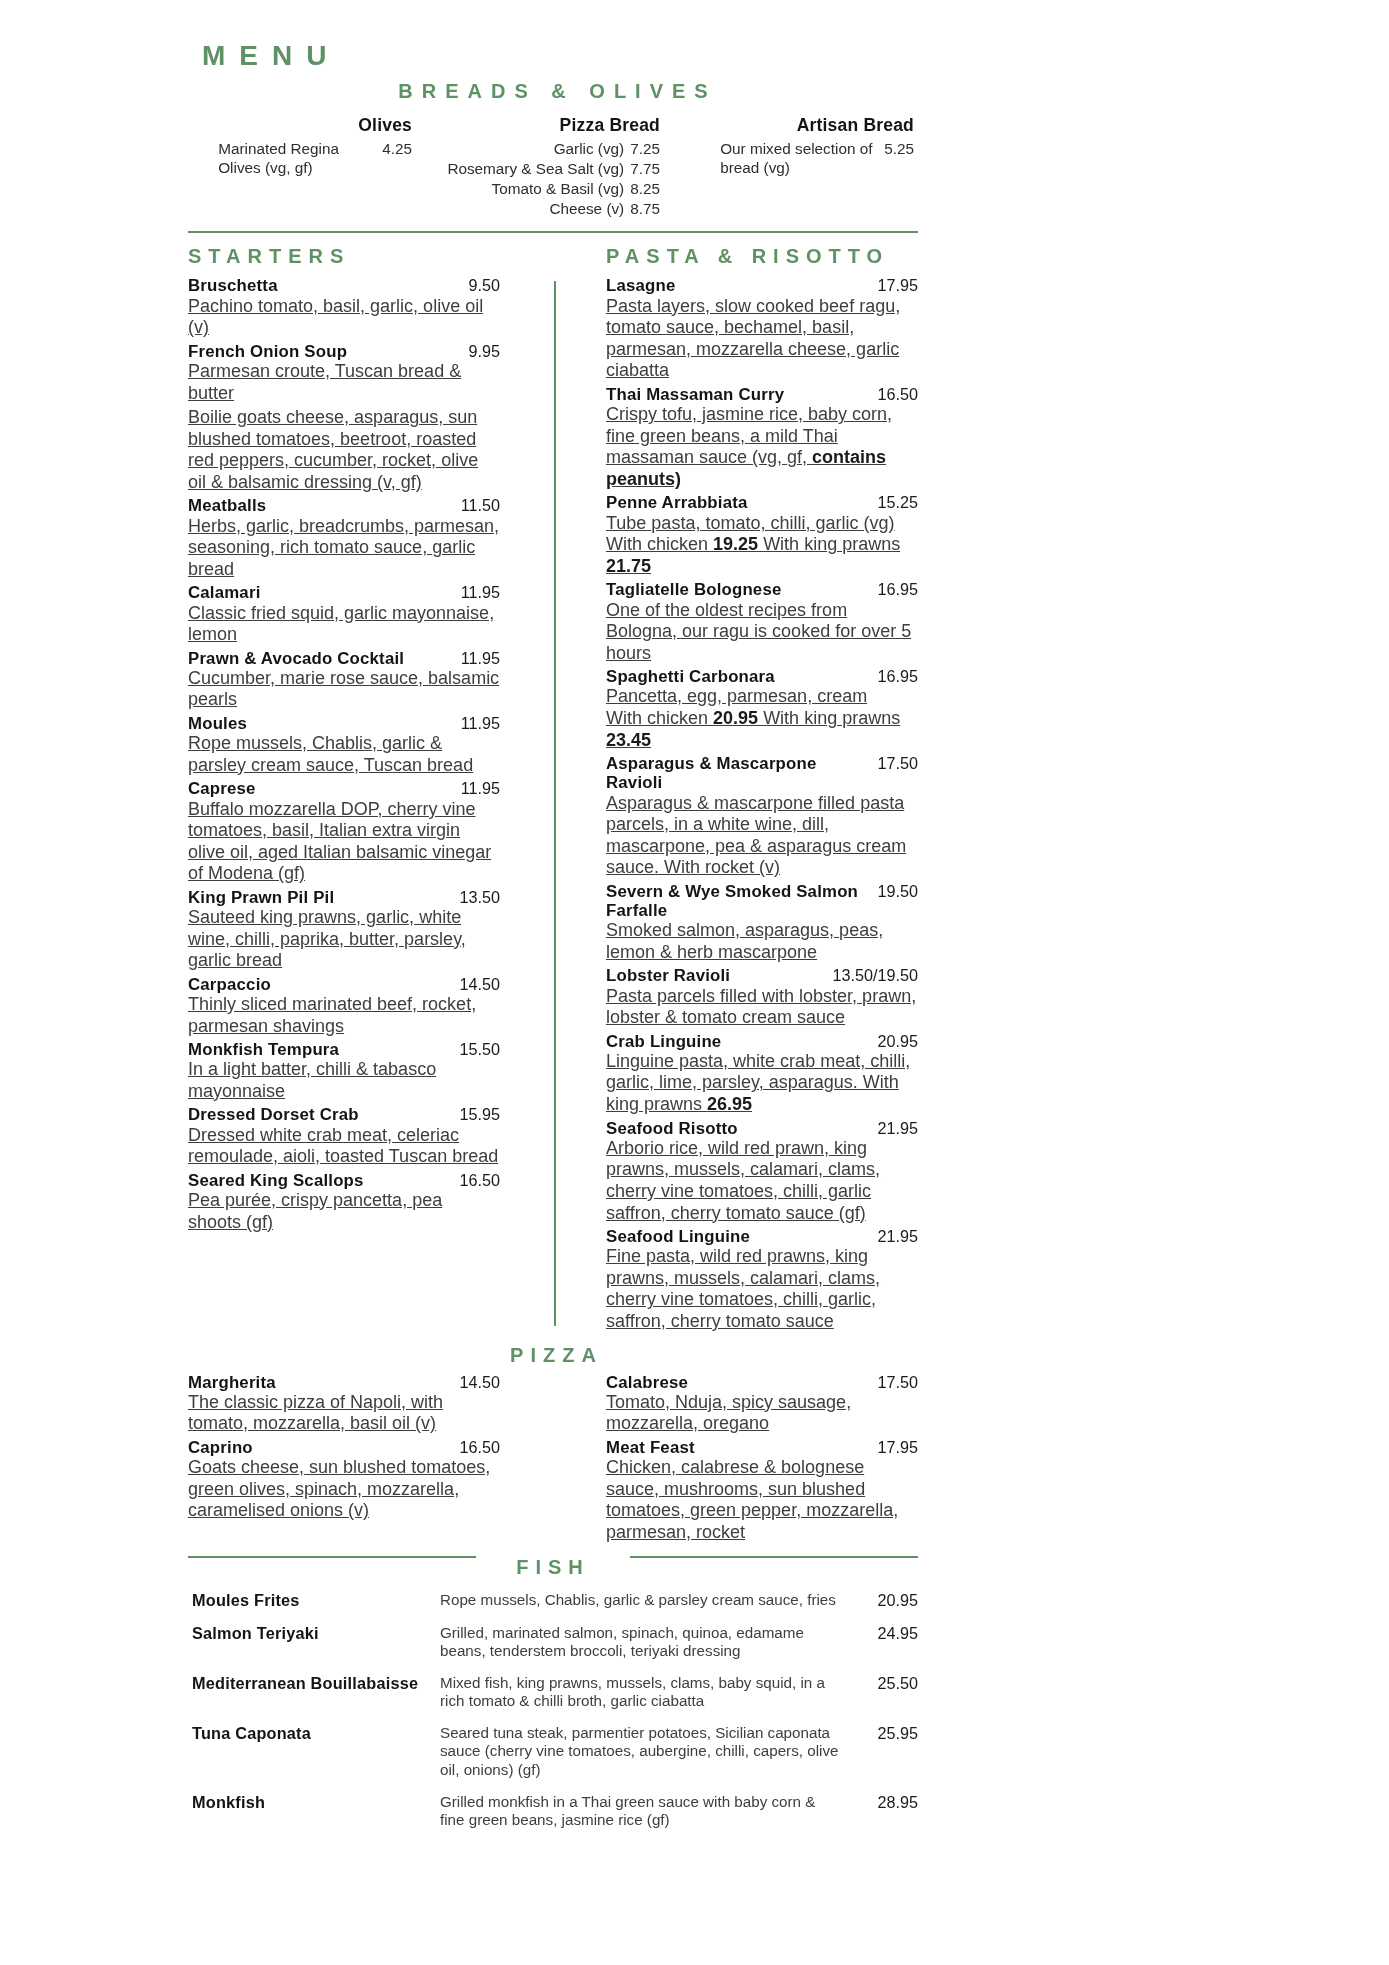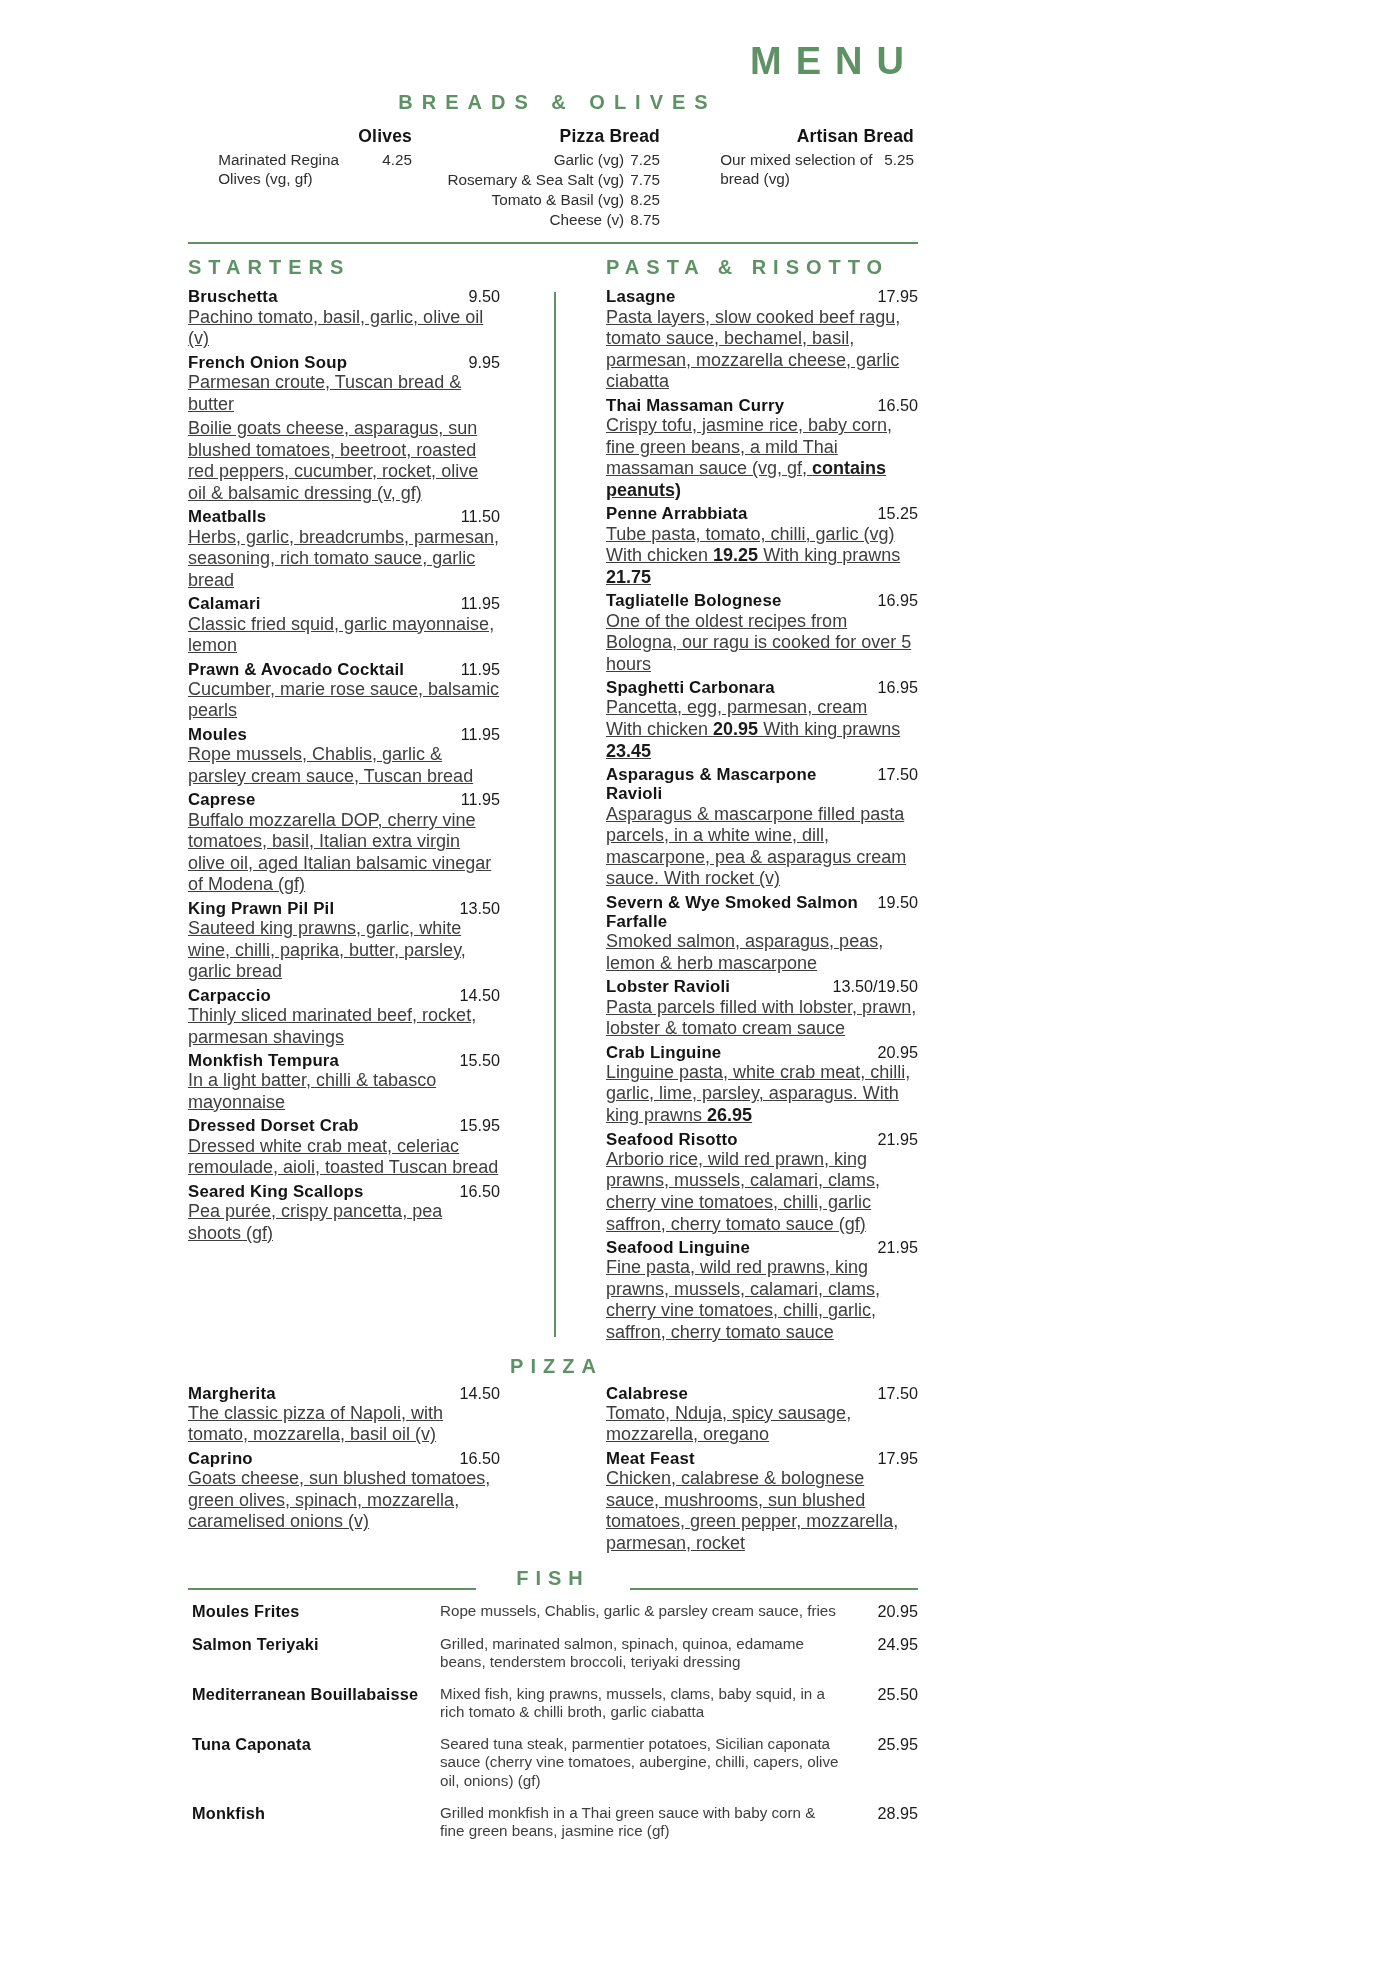"MENU" .menu-title { font-size: 38px -> 28px; text-align: right -> left }
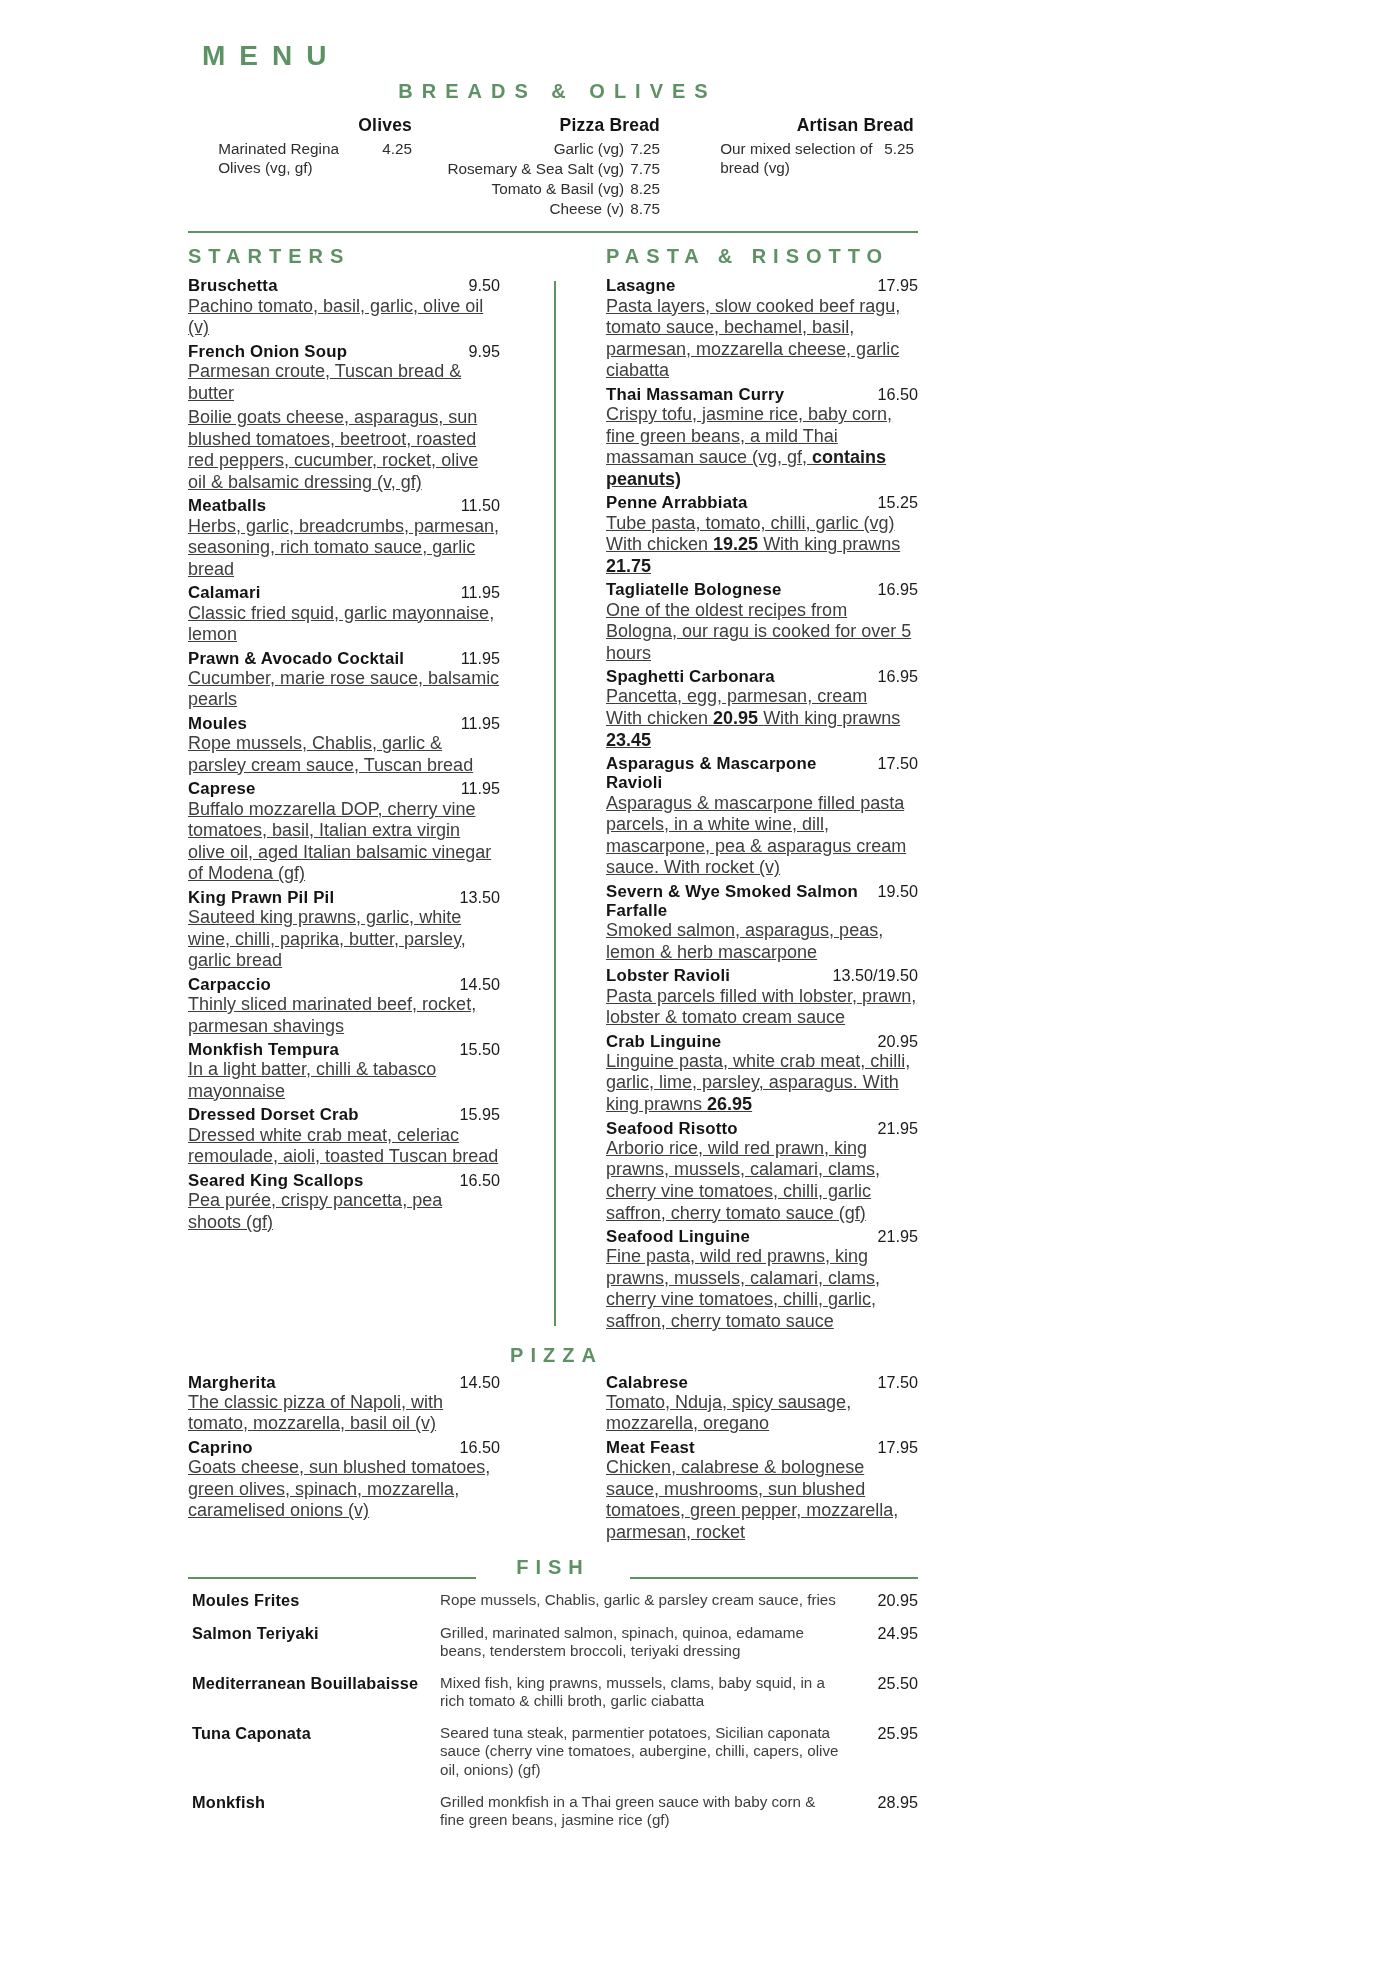"FISH" .fish-head { align-items: flex-end -> flex-start }
